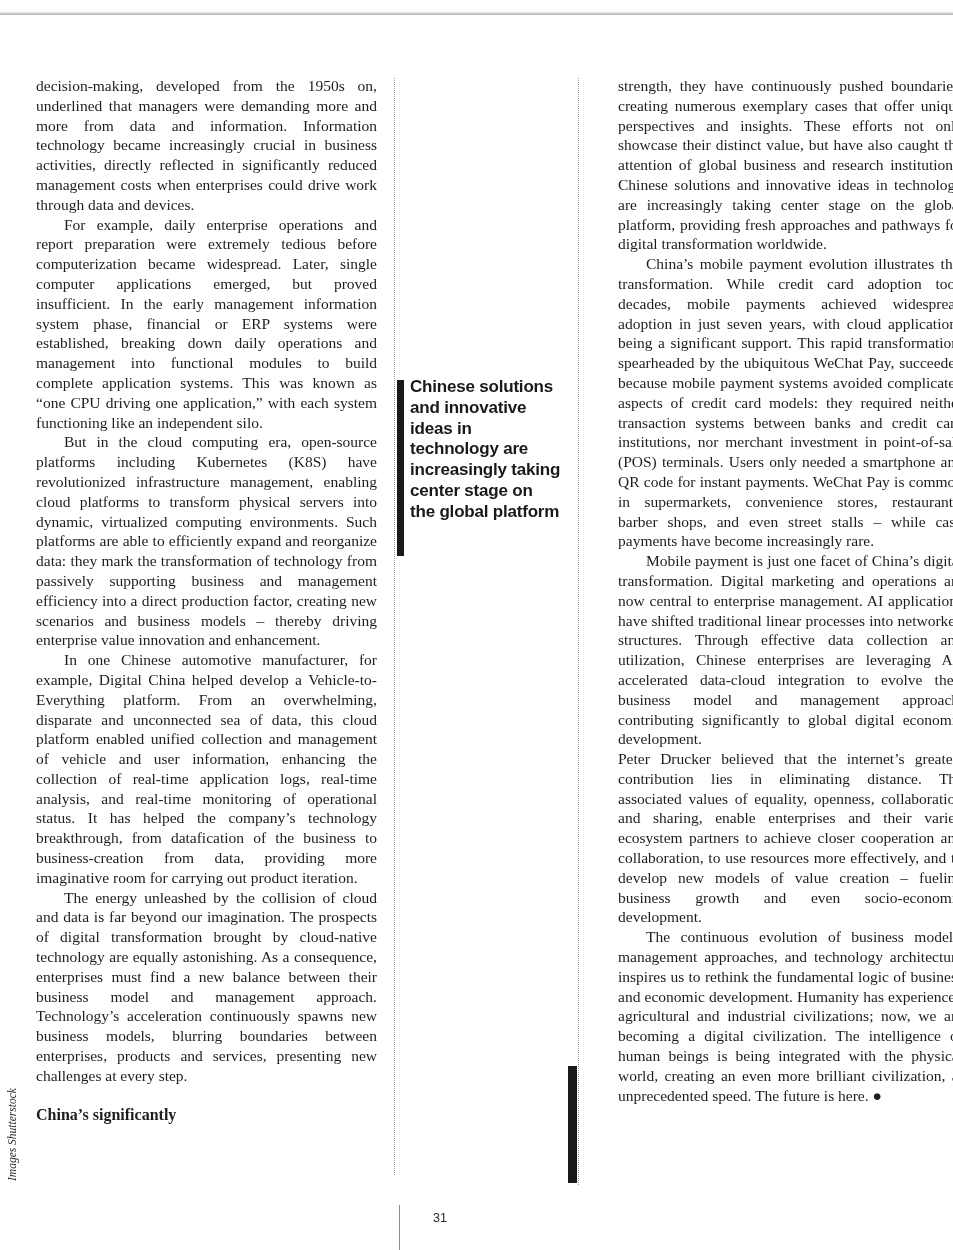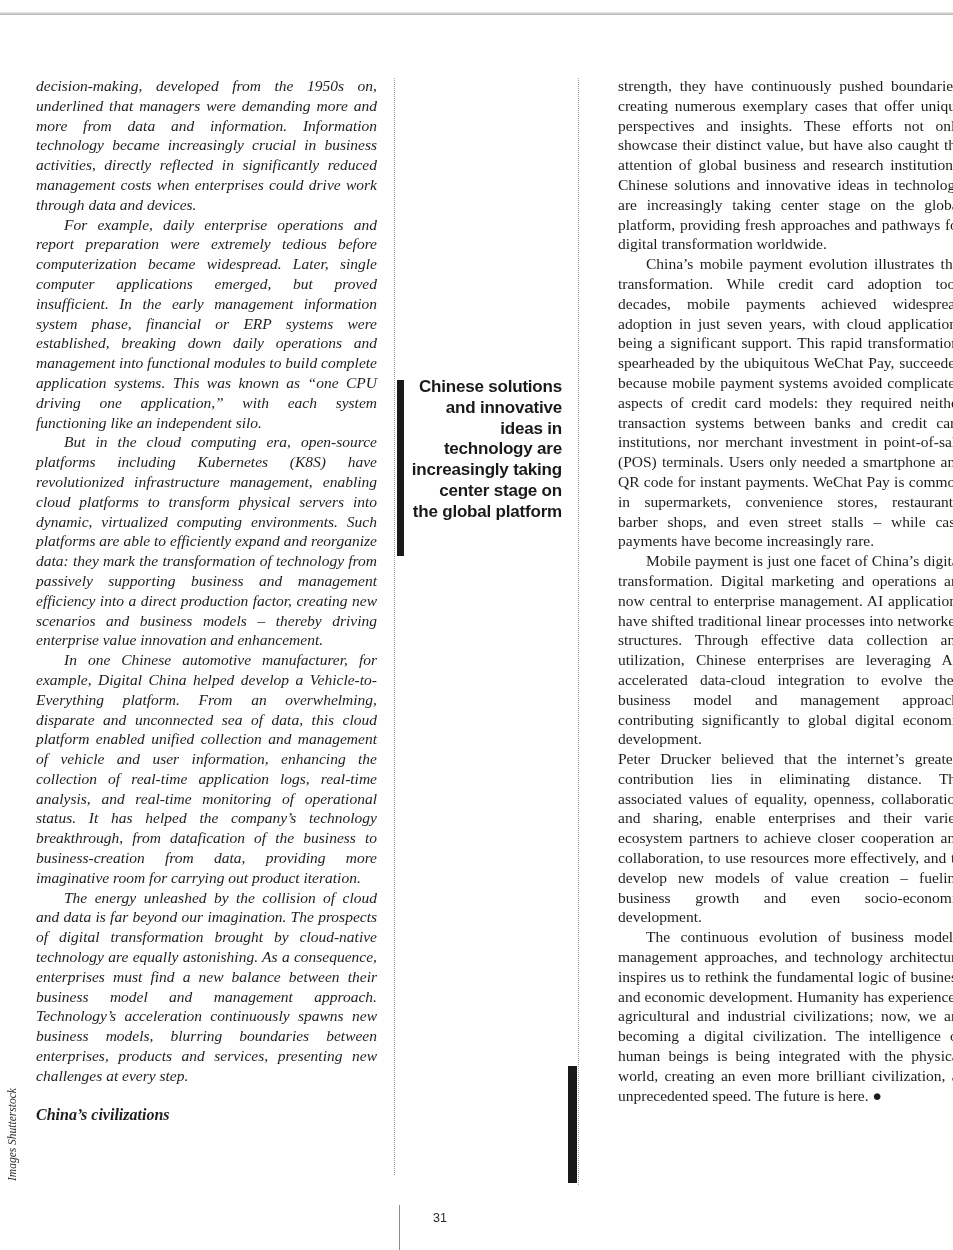"decision-making, developed from the" .col-left { font-style: italic -> none }
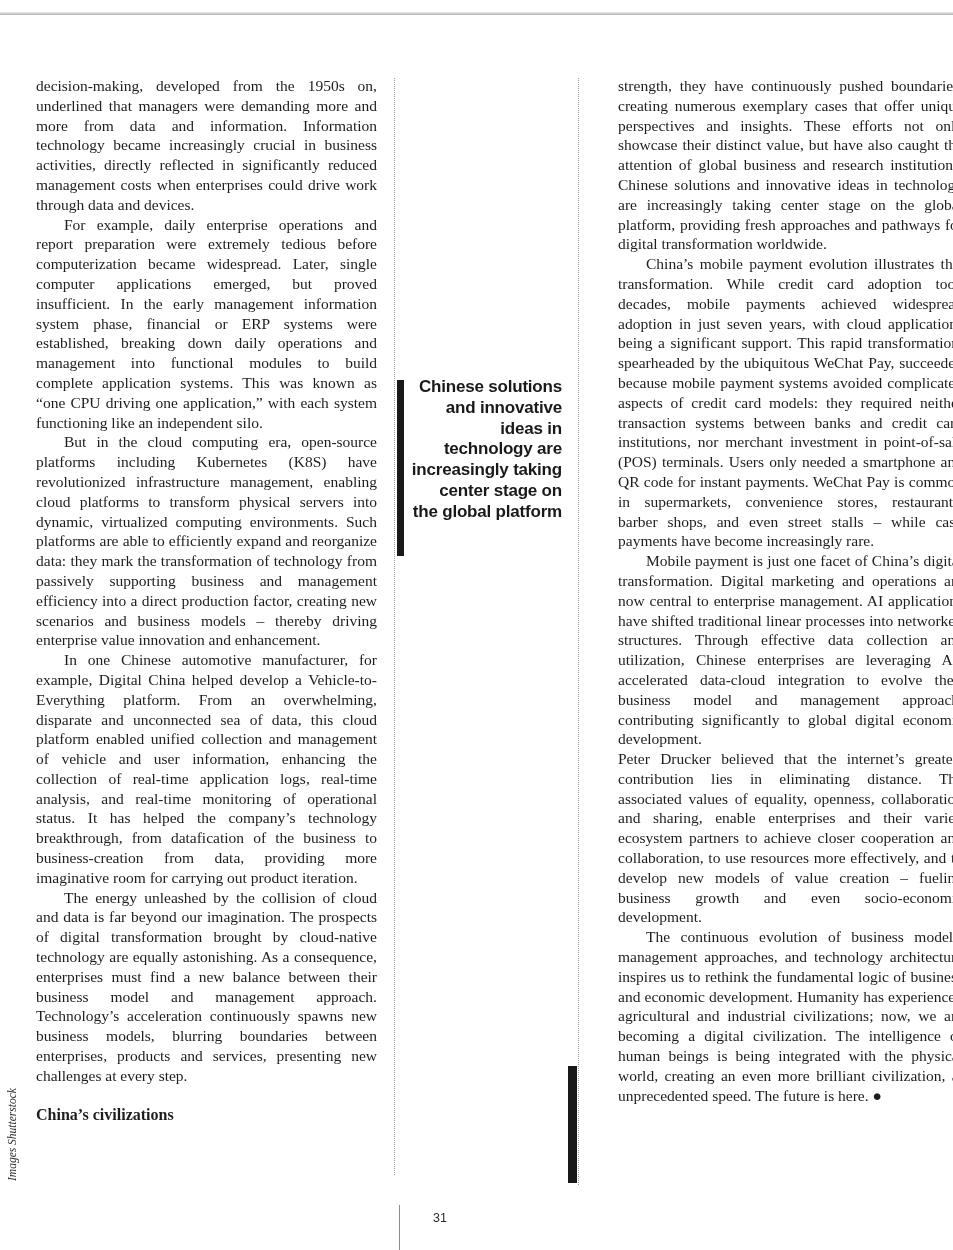"Chinese solutions and innovative ideas" .pq-text { text-align: right -> left }
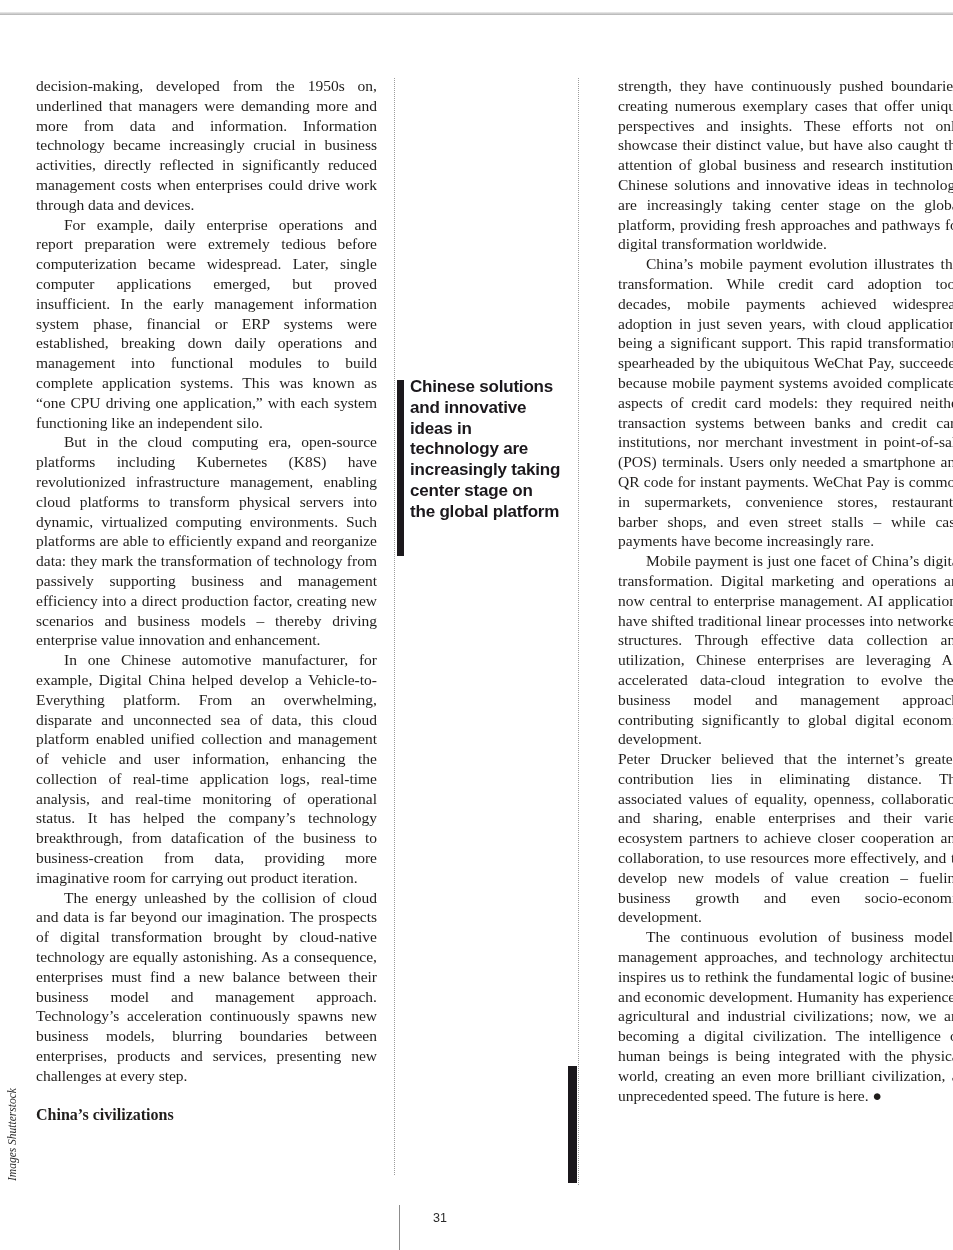"China’s civilizations" h3.h { text: civilizations -> significantly }
